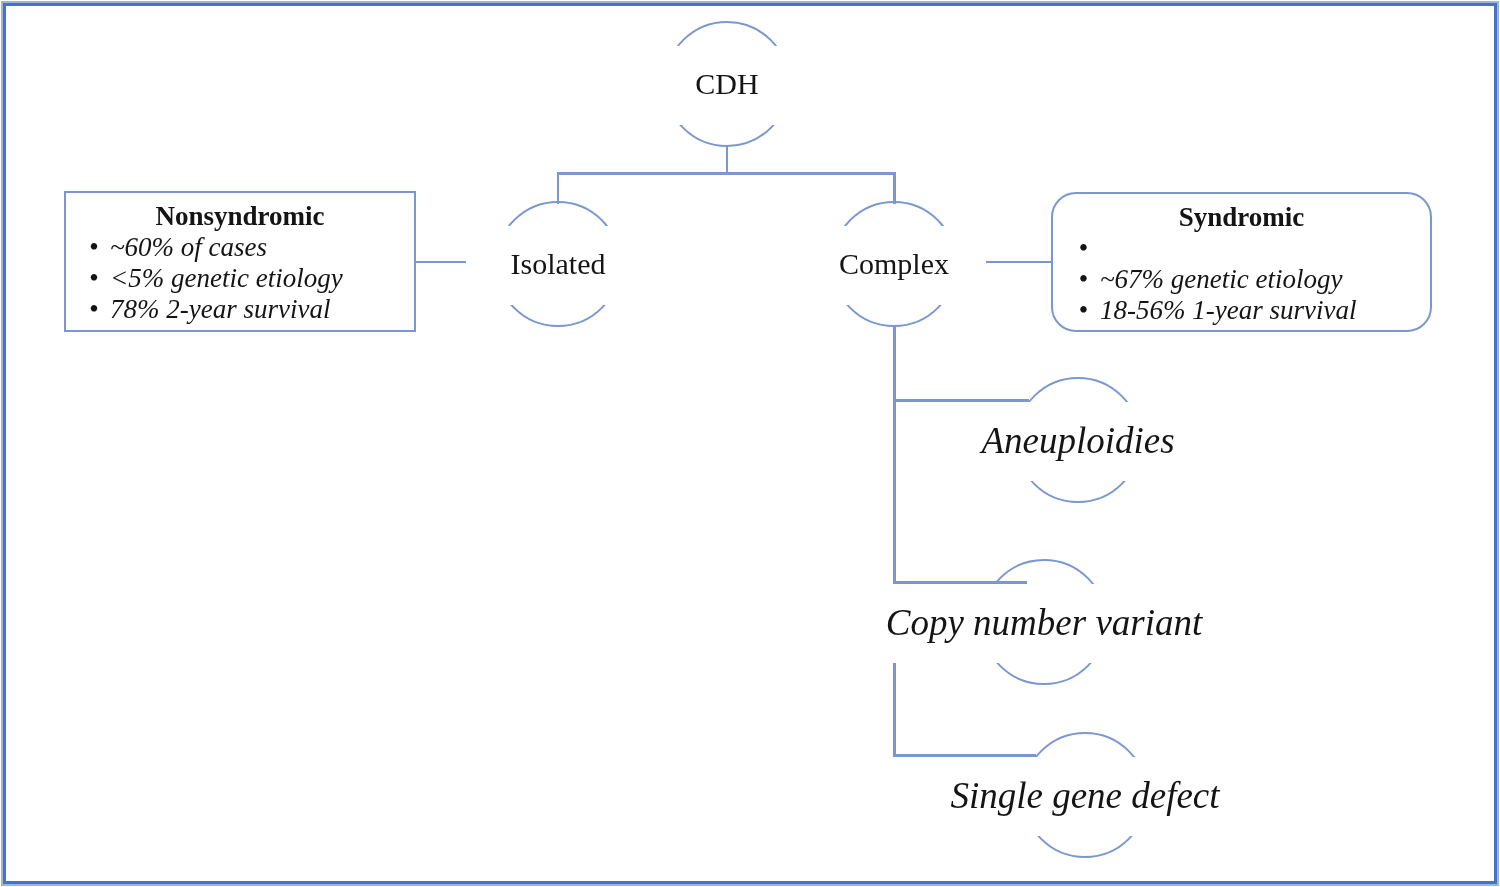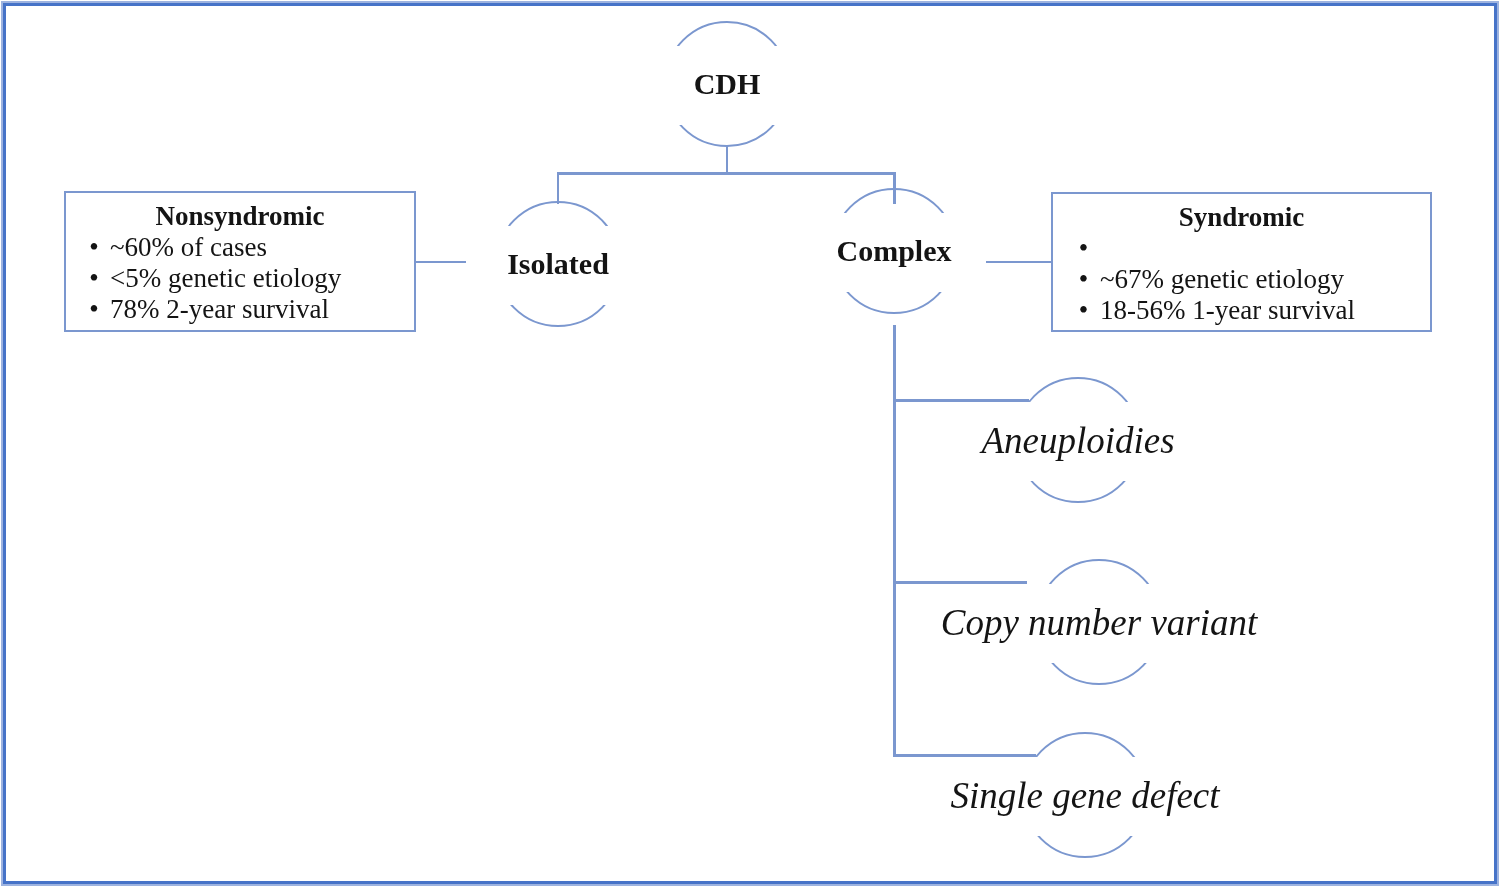"CDH" .node.bold .label { font-weight: bold -> normal }
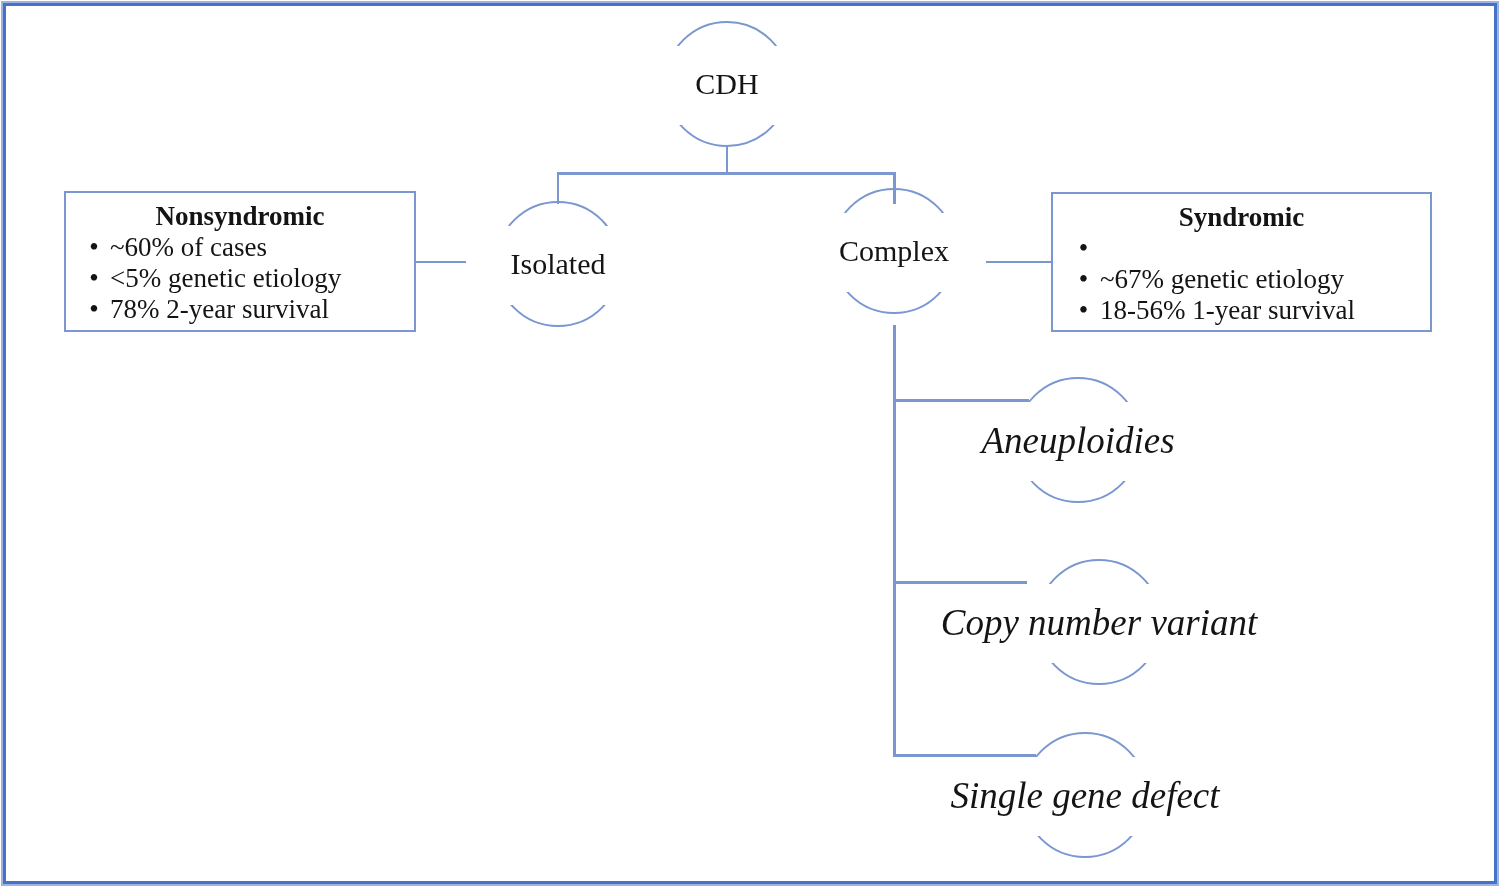"Syndromic" #box-syndromic { border-radius: none -> 25px }
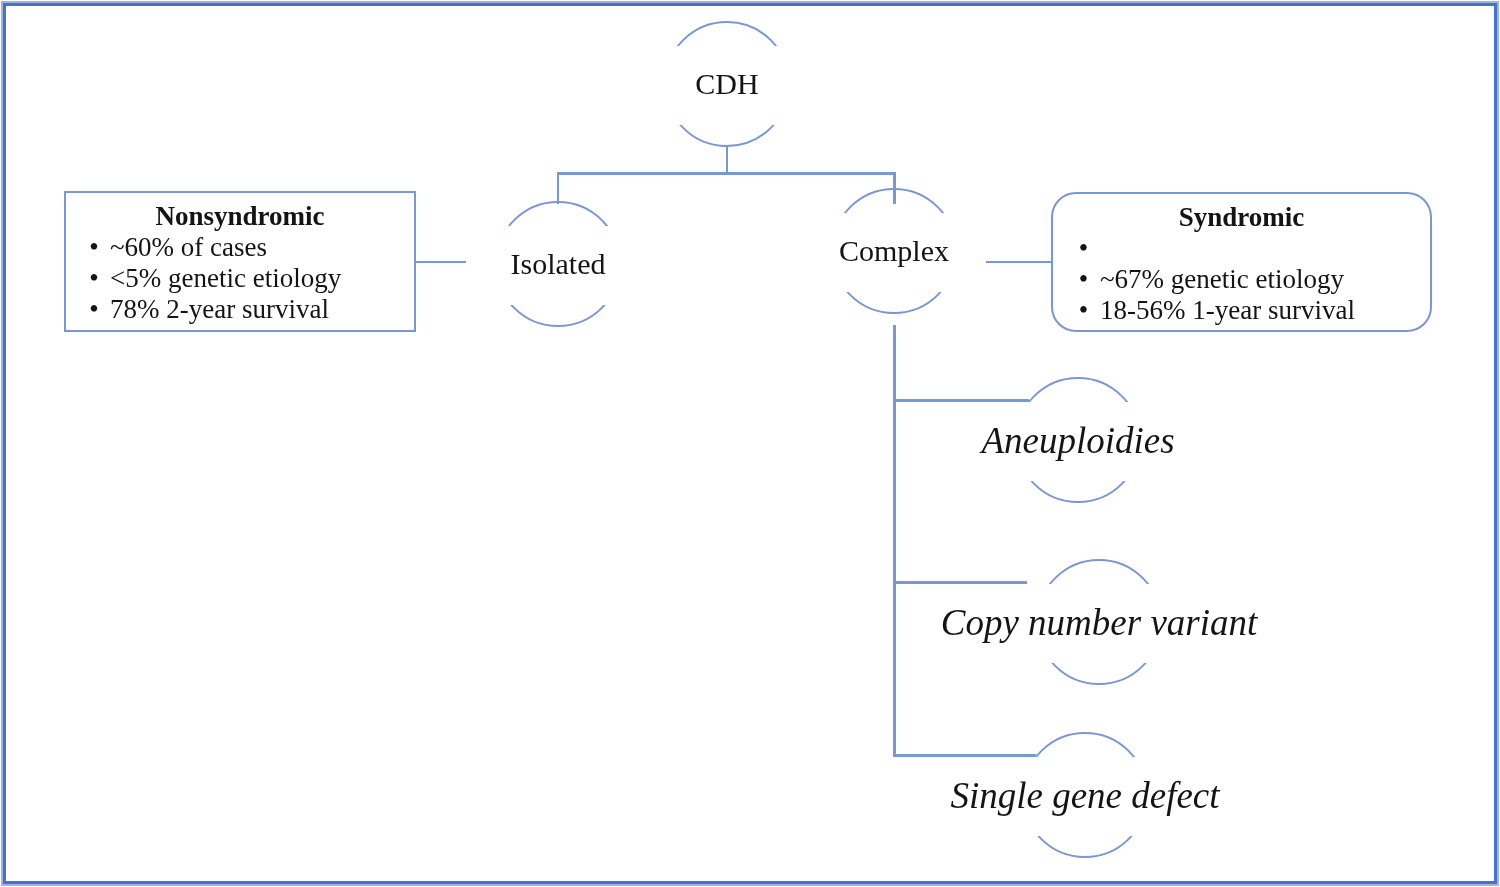"~60% of cases" .brow .txt { font-style: none -> italic }
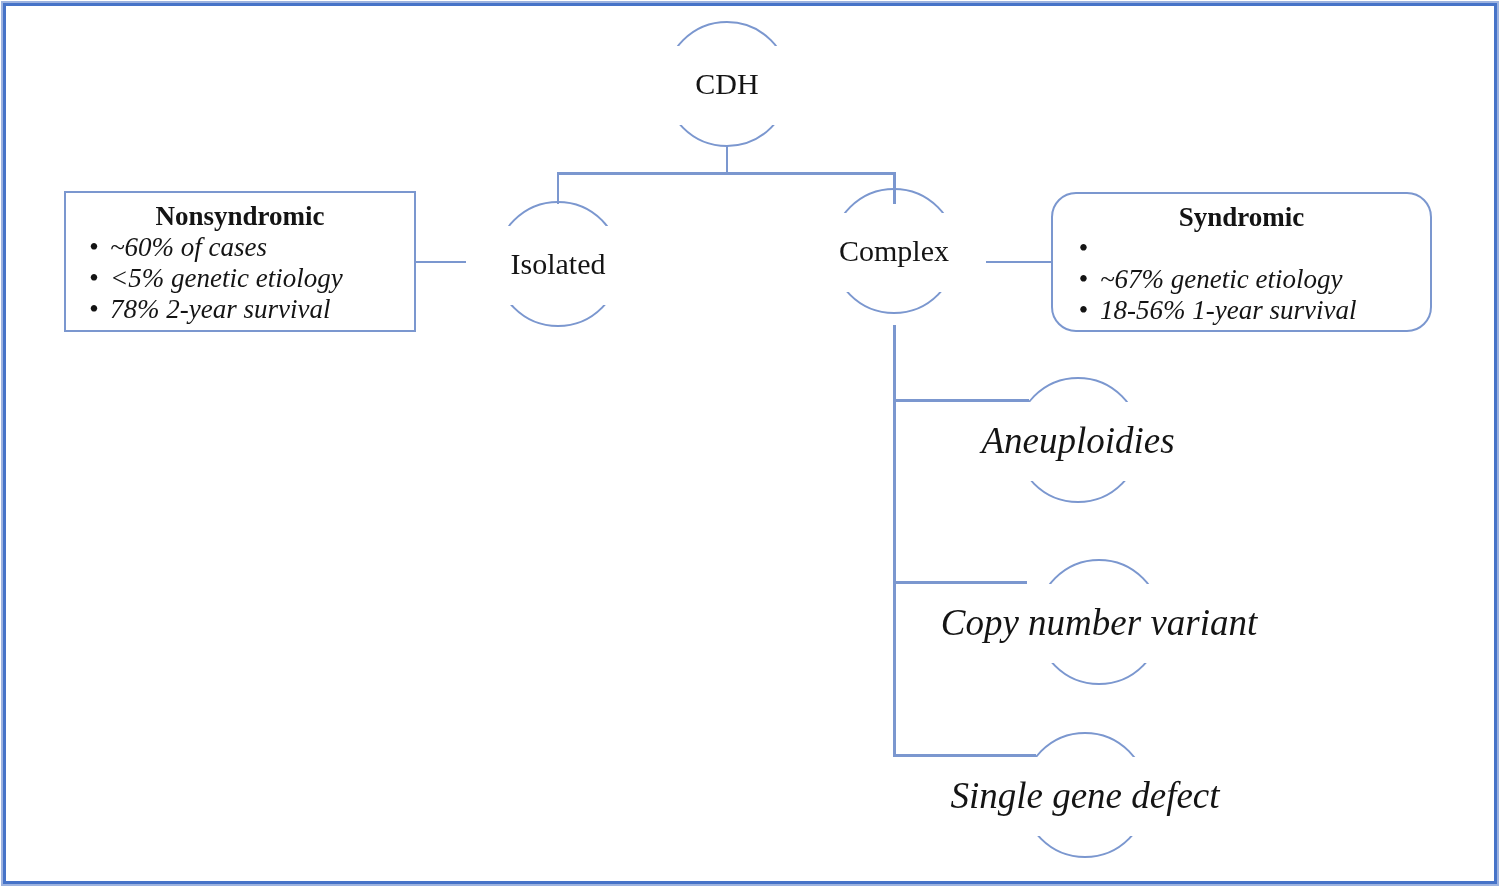"Complex" #node-complex { top: 188px -> 201px }
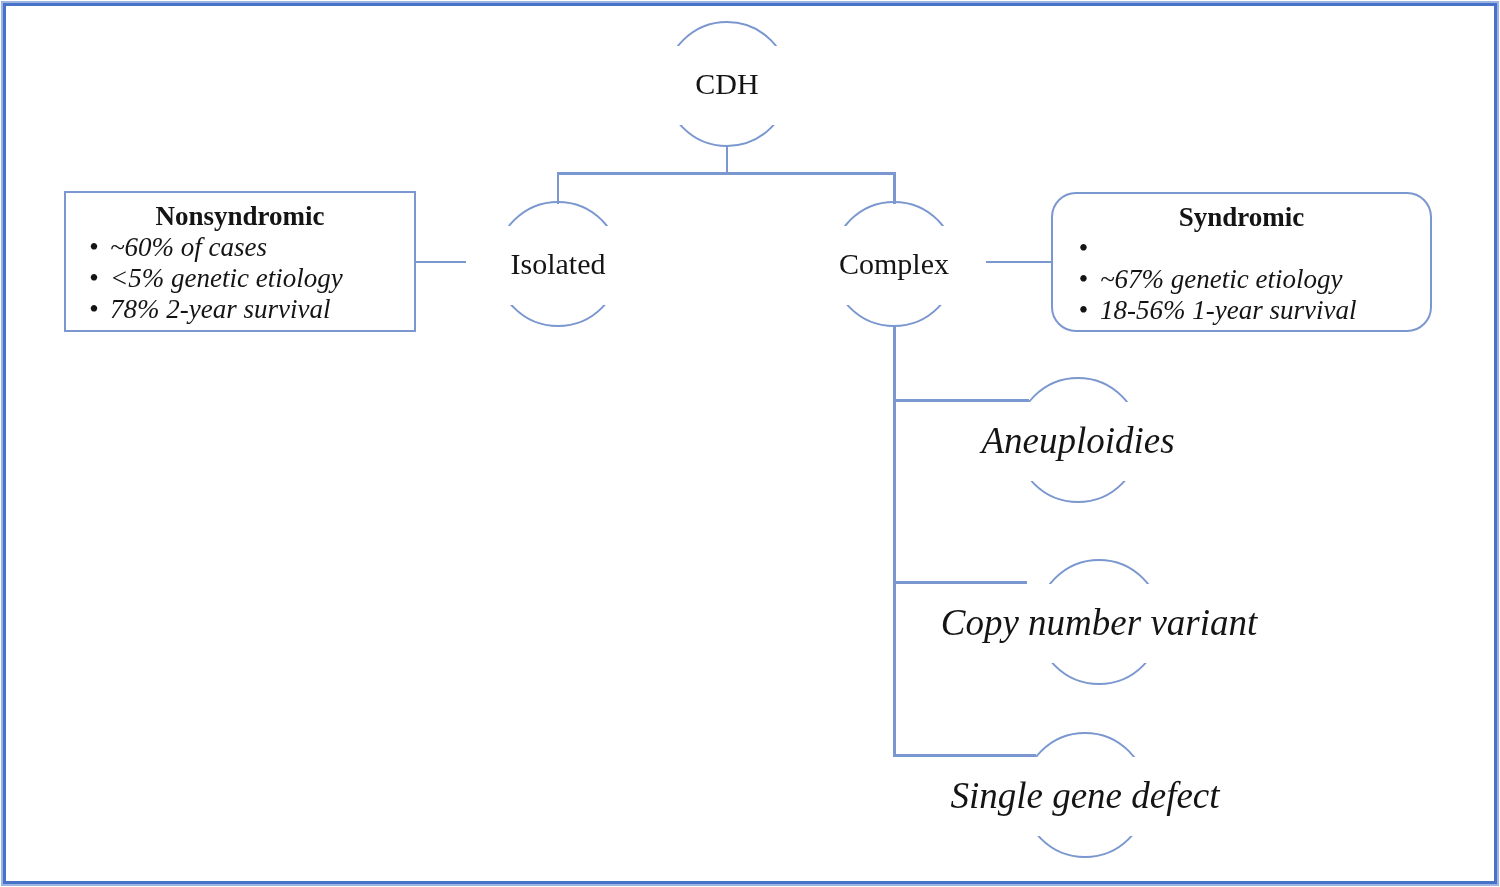"Copy number variant" #node-cnv { left: 1036px -> 981px }
